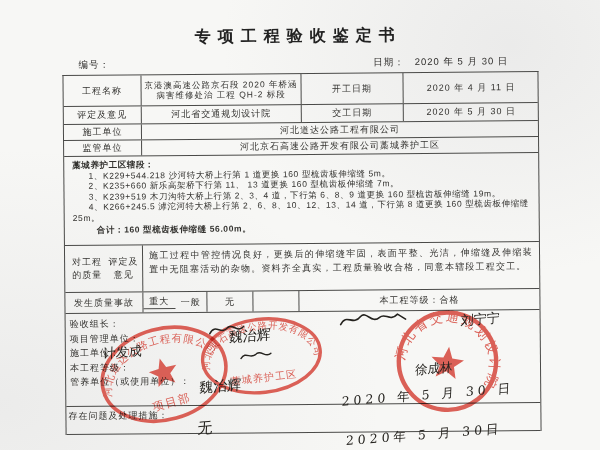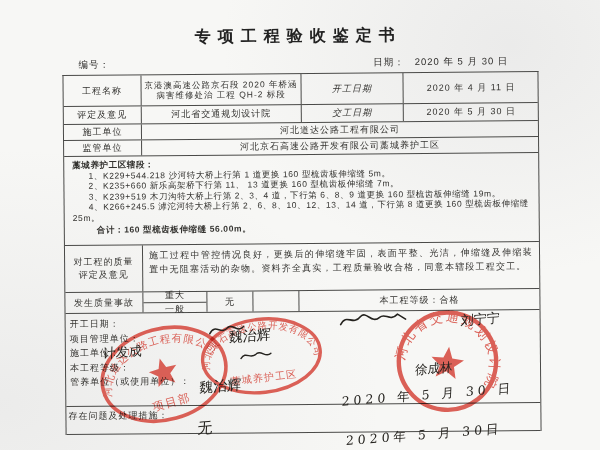"开工日期" .c102 { font-style: italic -> none }
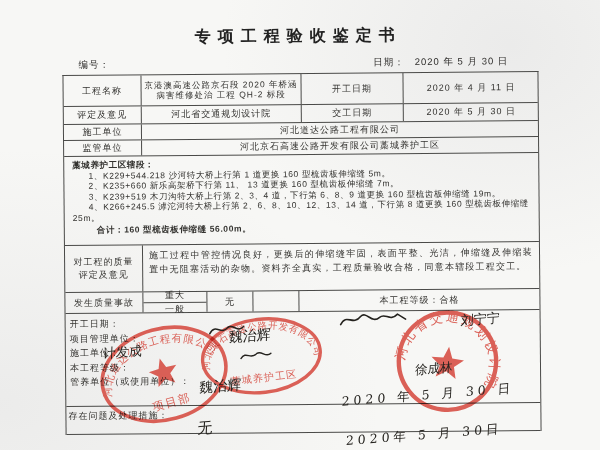"对工程的质量" div.cell { flex-direction: column -> row }
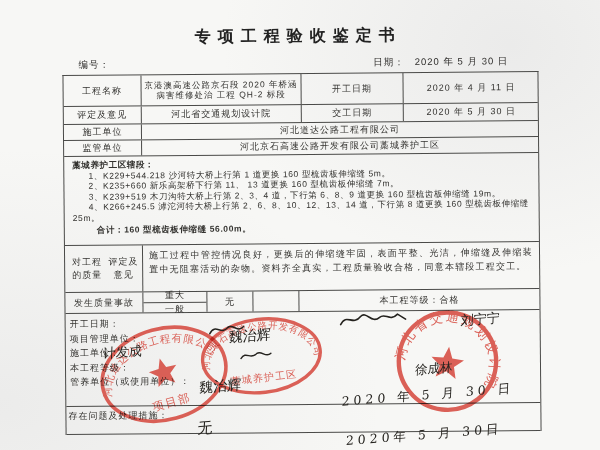"重大" .stack { flex-direction: column -> none }
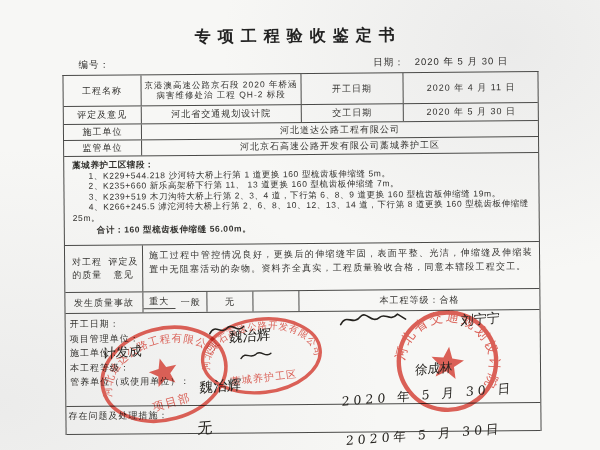"开工日期：" div { text: 开工日期 -> 验收组长 }
